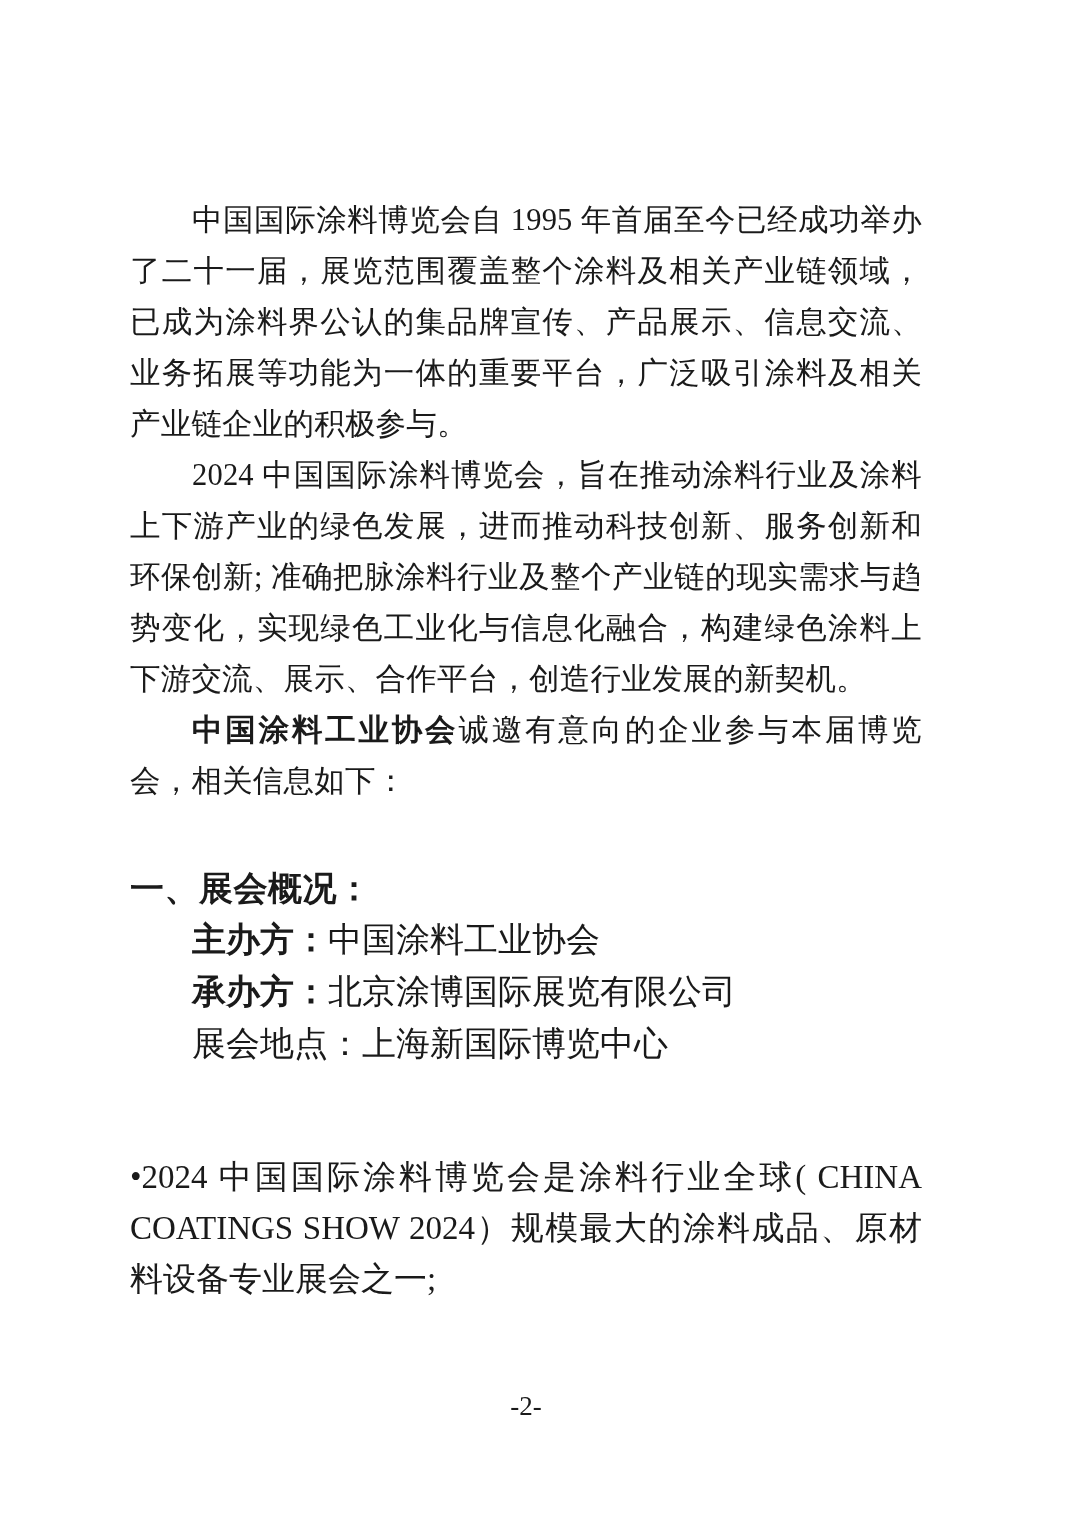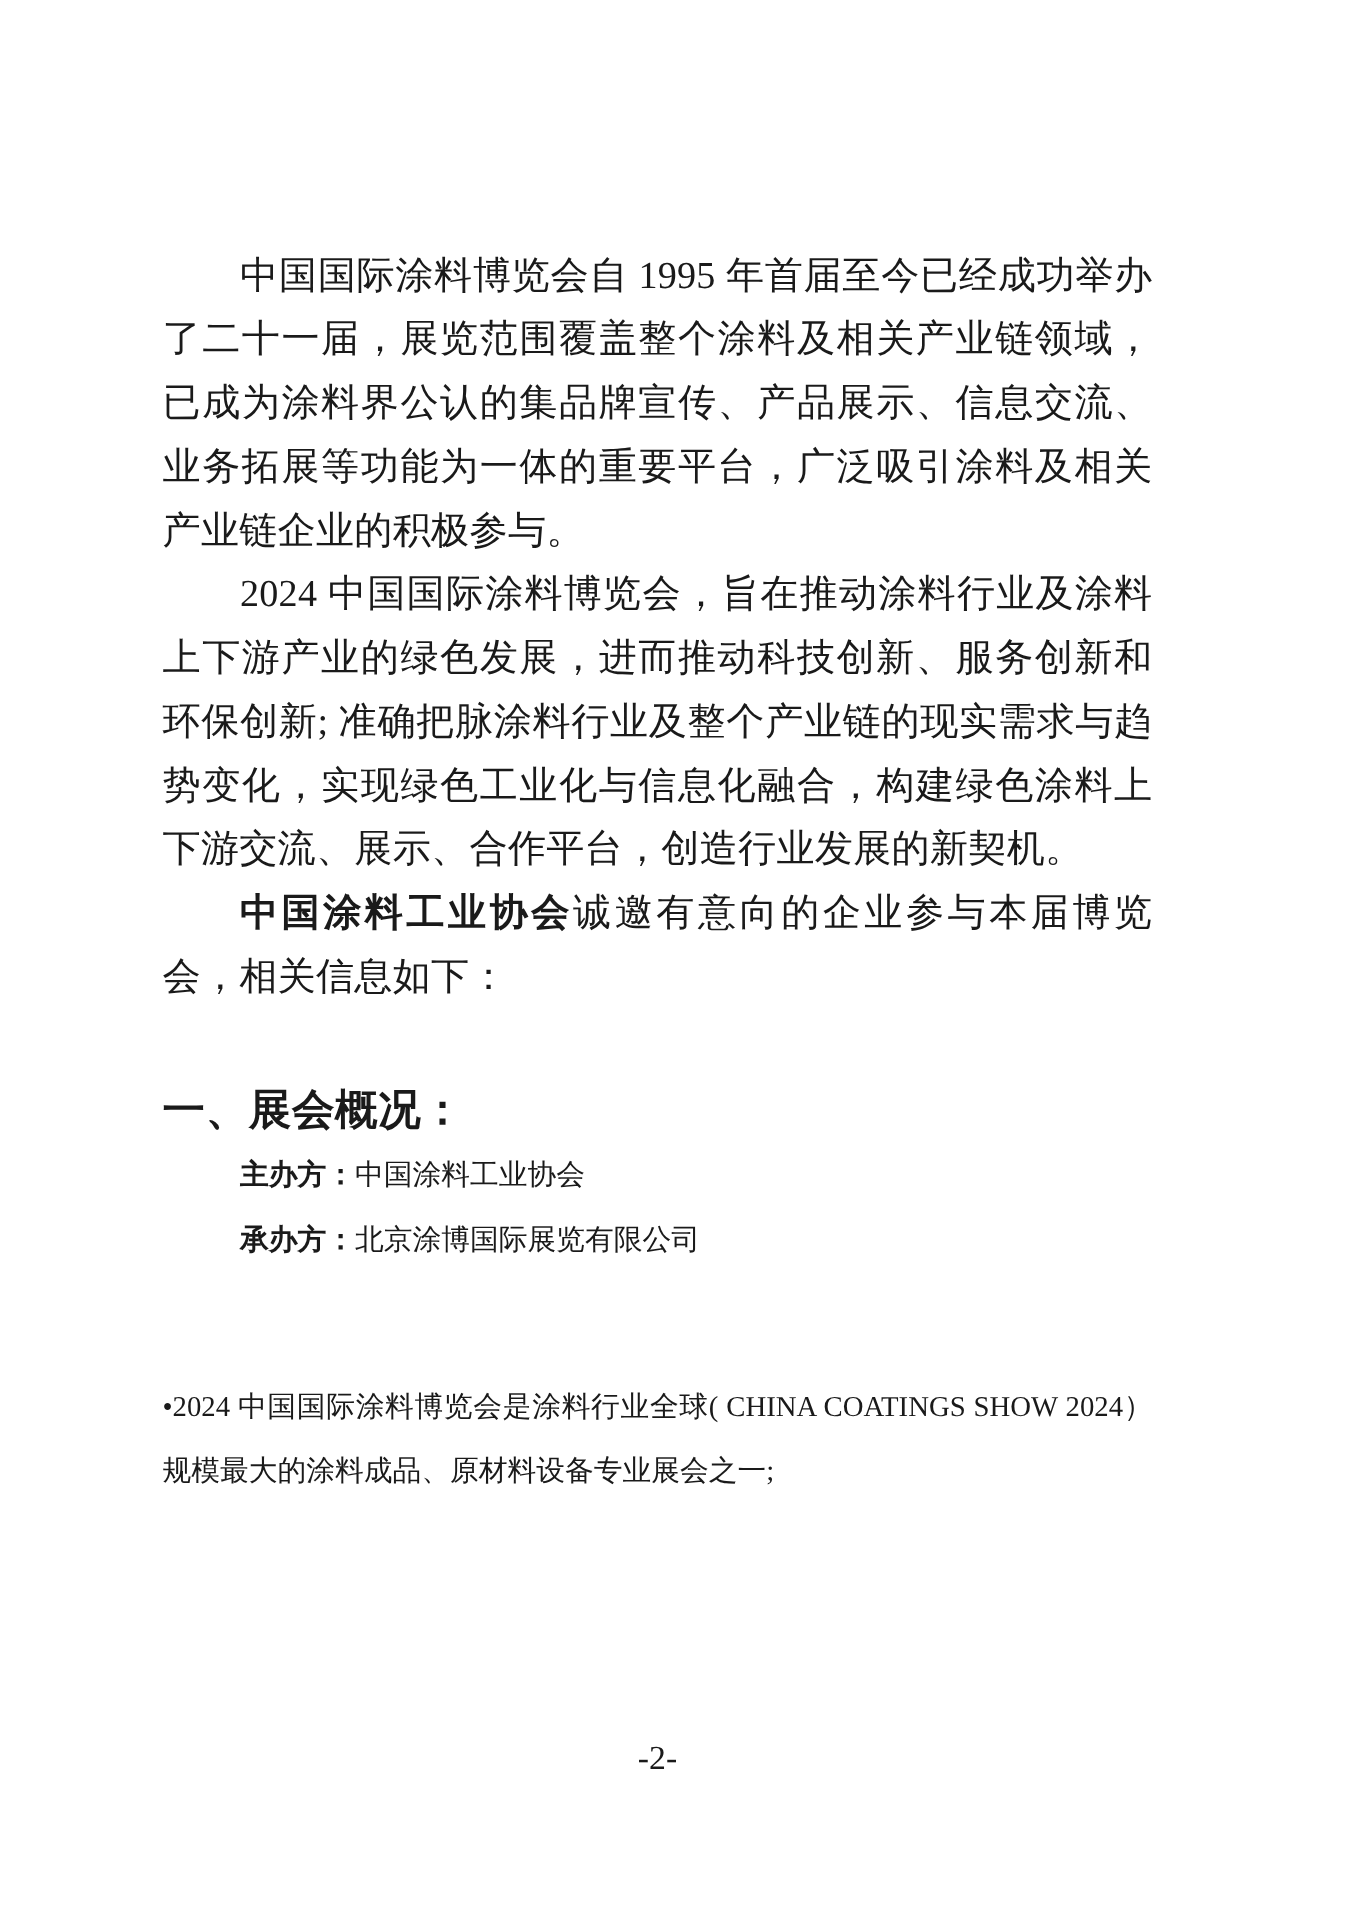"主办方：中国涂料工业协会" .info-item { font-size: 23px -> 34px }
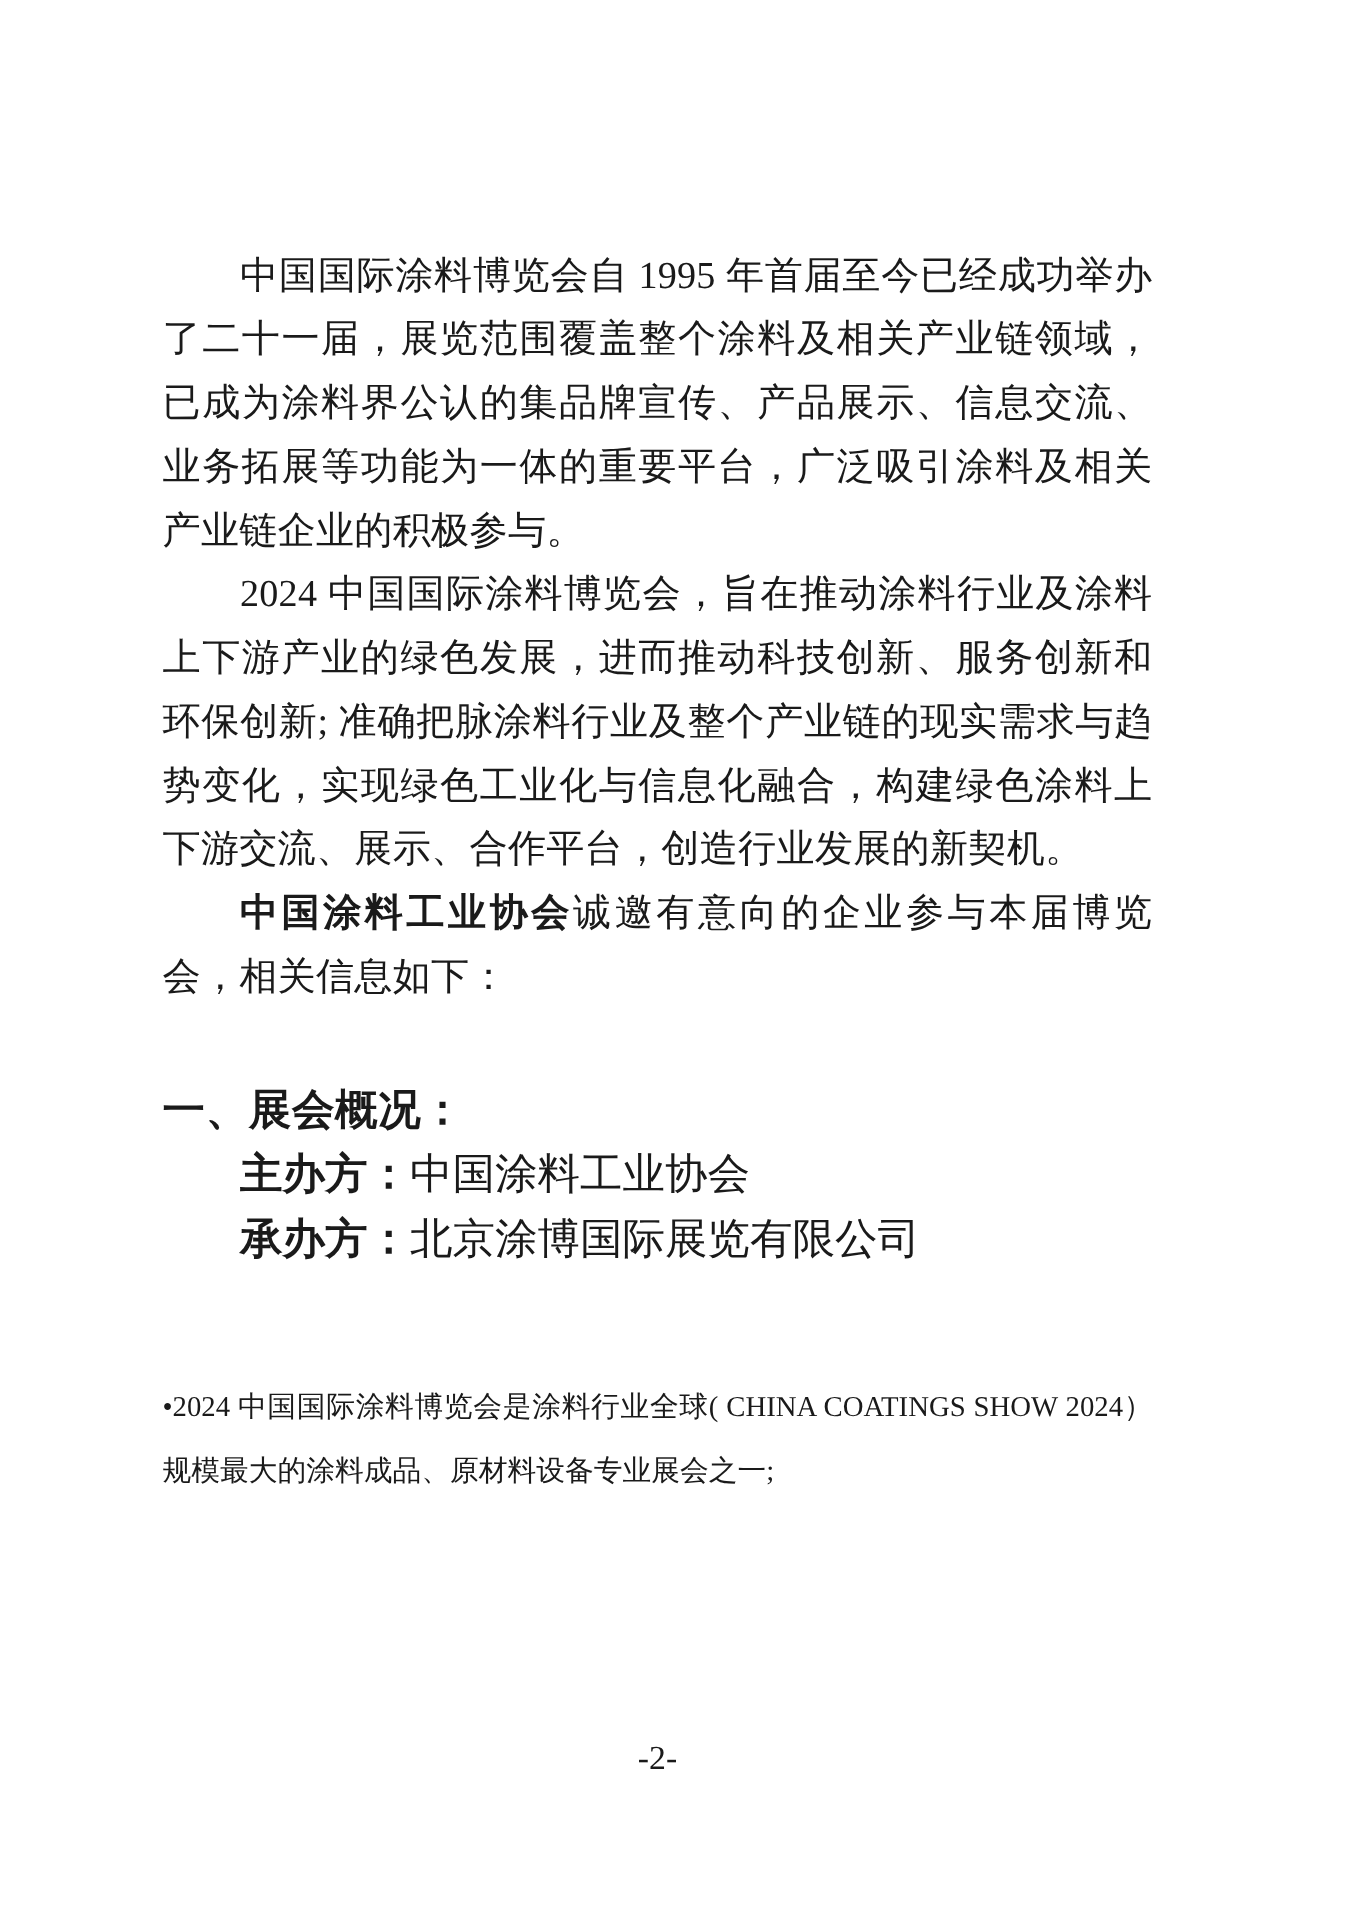"展会地点：上海新国际博览中心" li.info-item { html: none -> <li><span>展会地点：</span><span>上海新国际博览中心</span></li> }
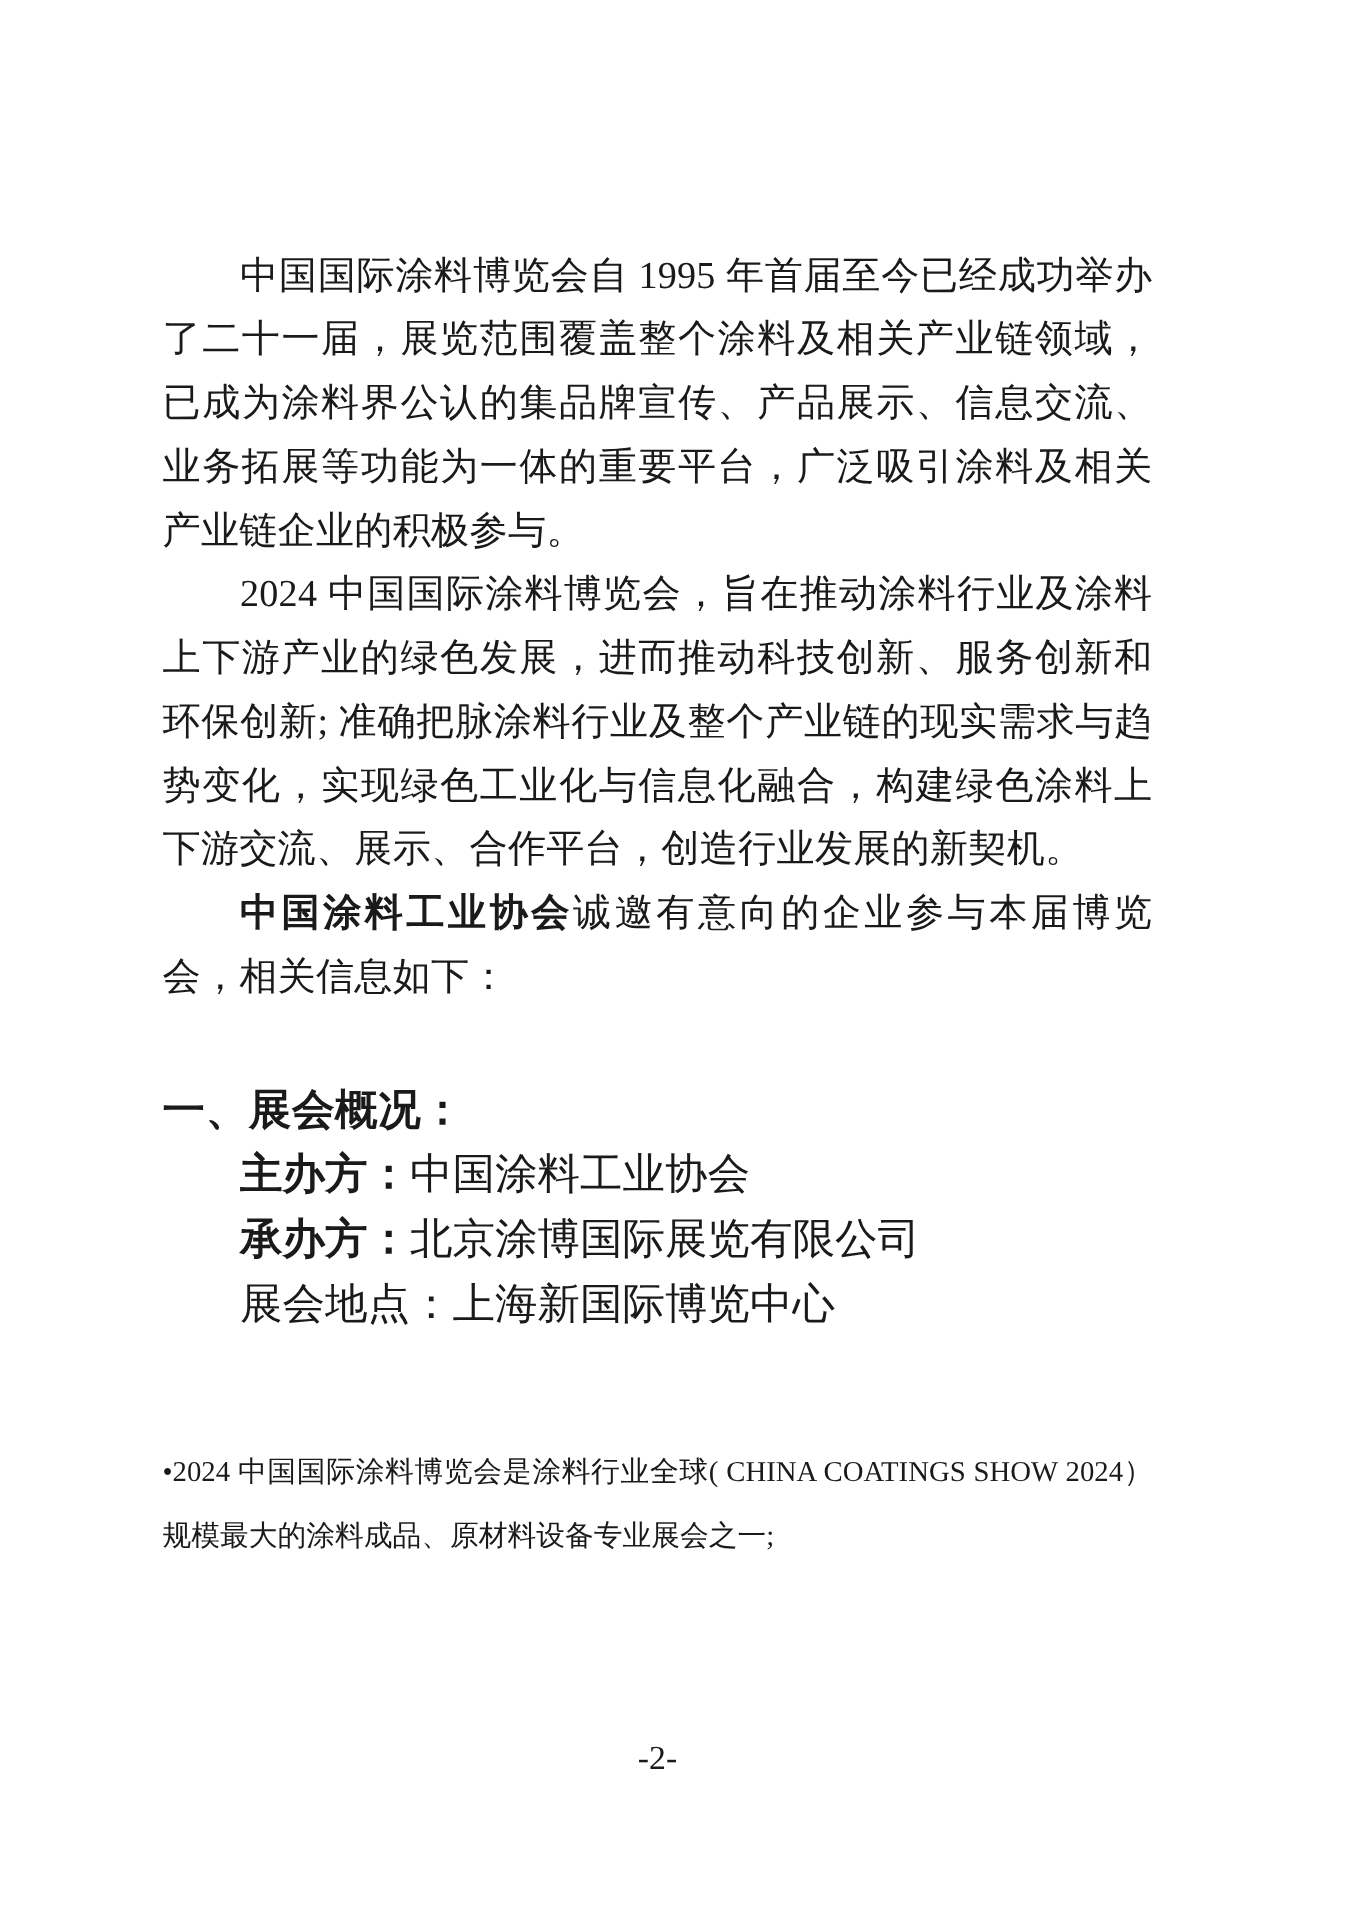"•2024 中国国际涂料博览会是涂料行业全球( CHINA COATINGS" .bullet-para { font-size: 23px -> 33px }
